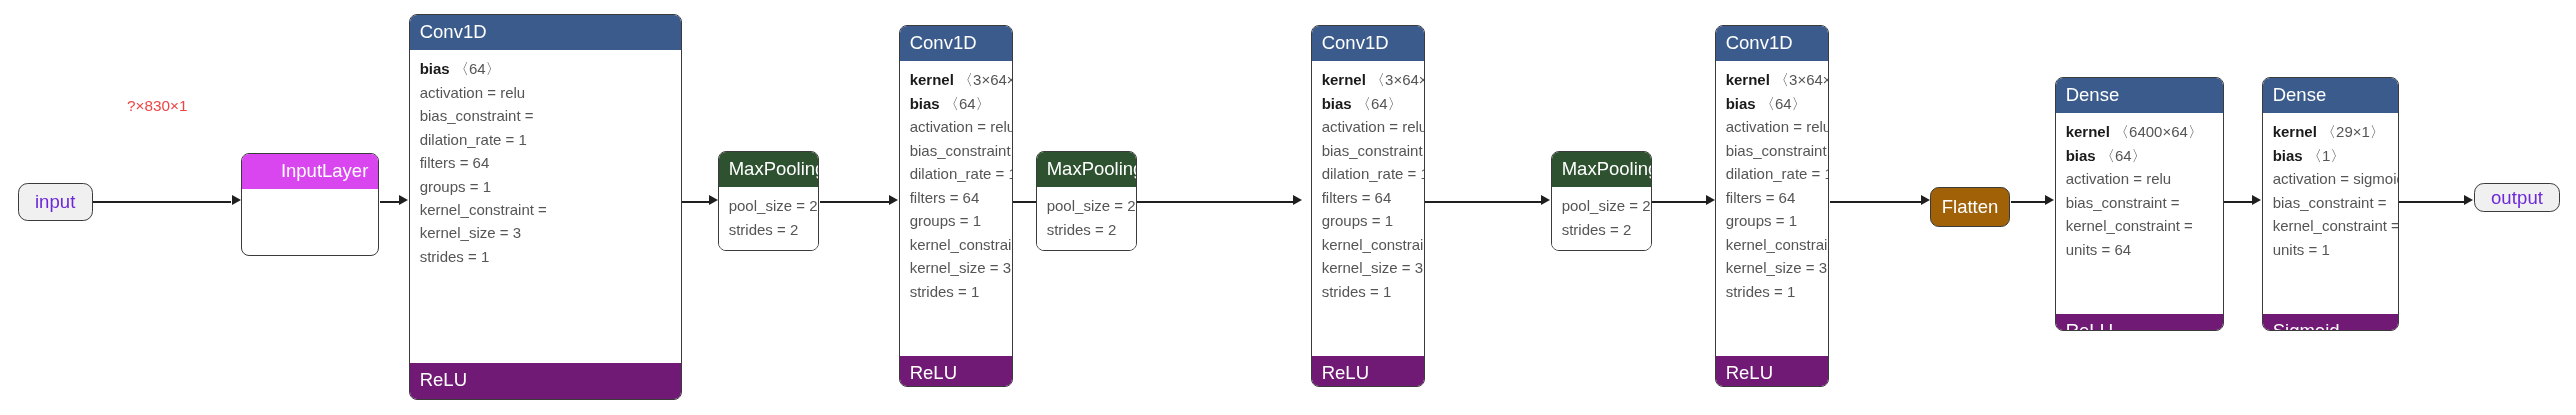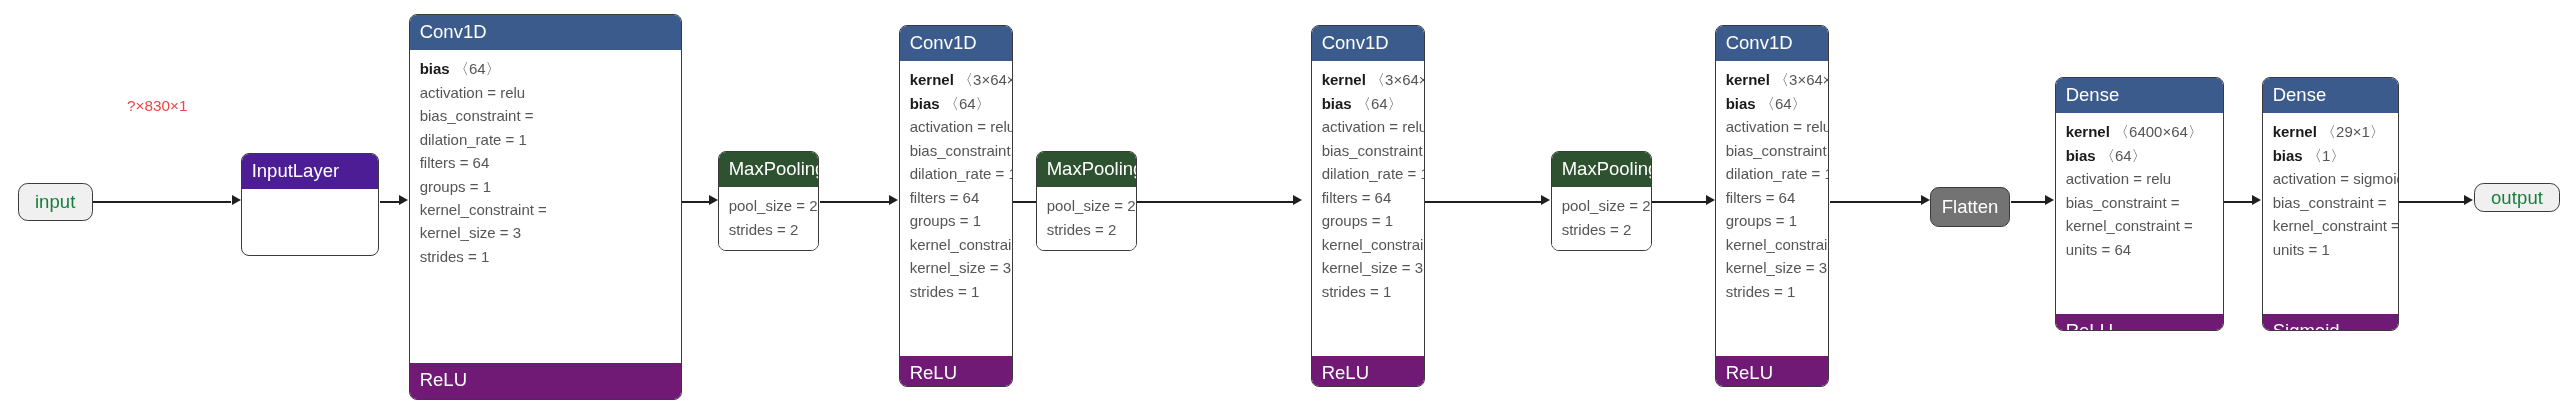"InputLayer" .hdr-gray { background: #4c1d95 -> #d946ef; text-align: none -> right }
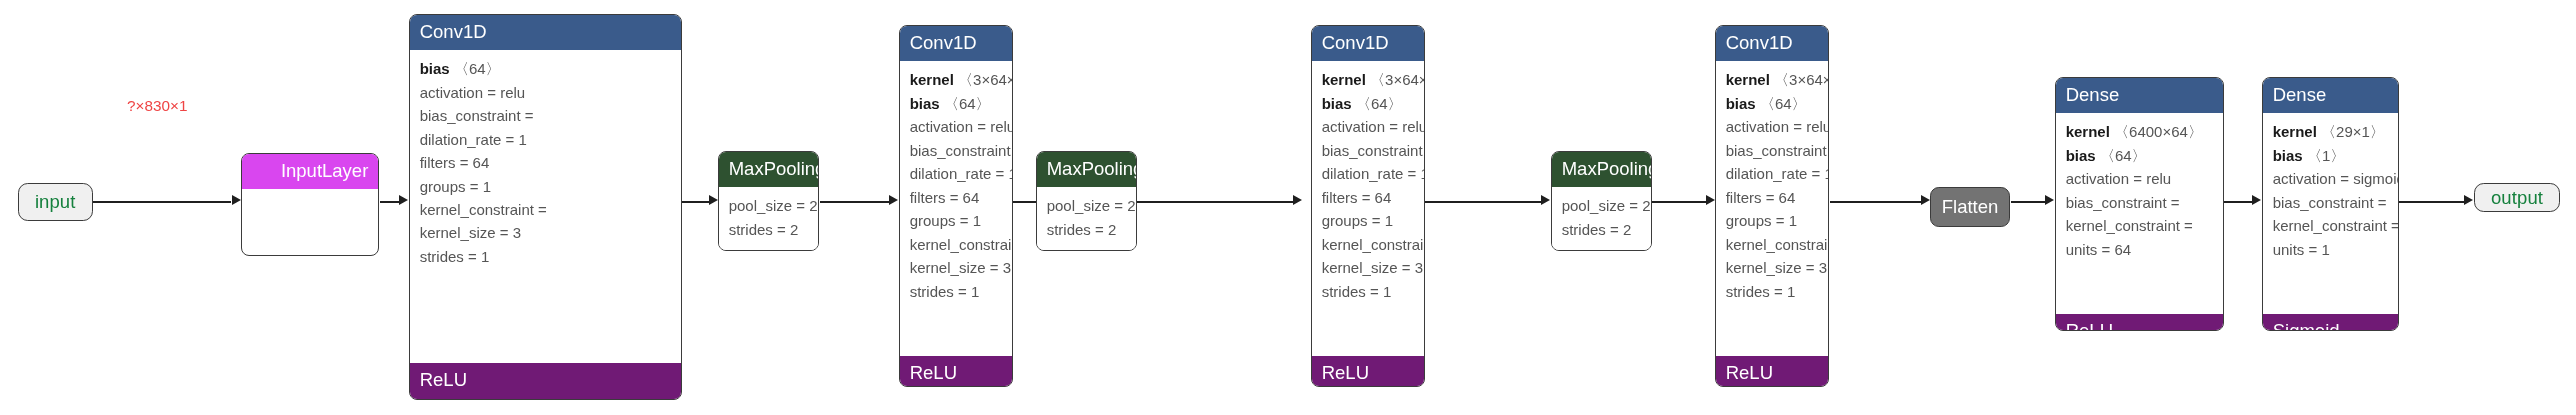"input" .pill { color: #15803d -> #6d28d9 }
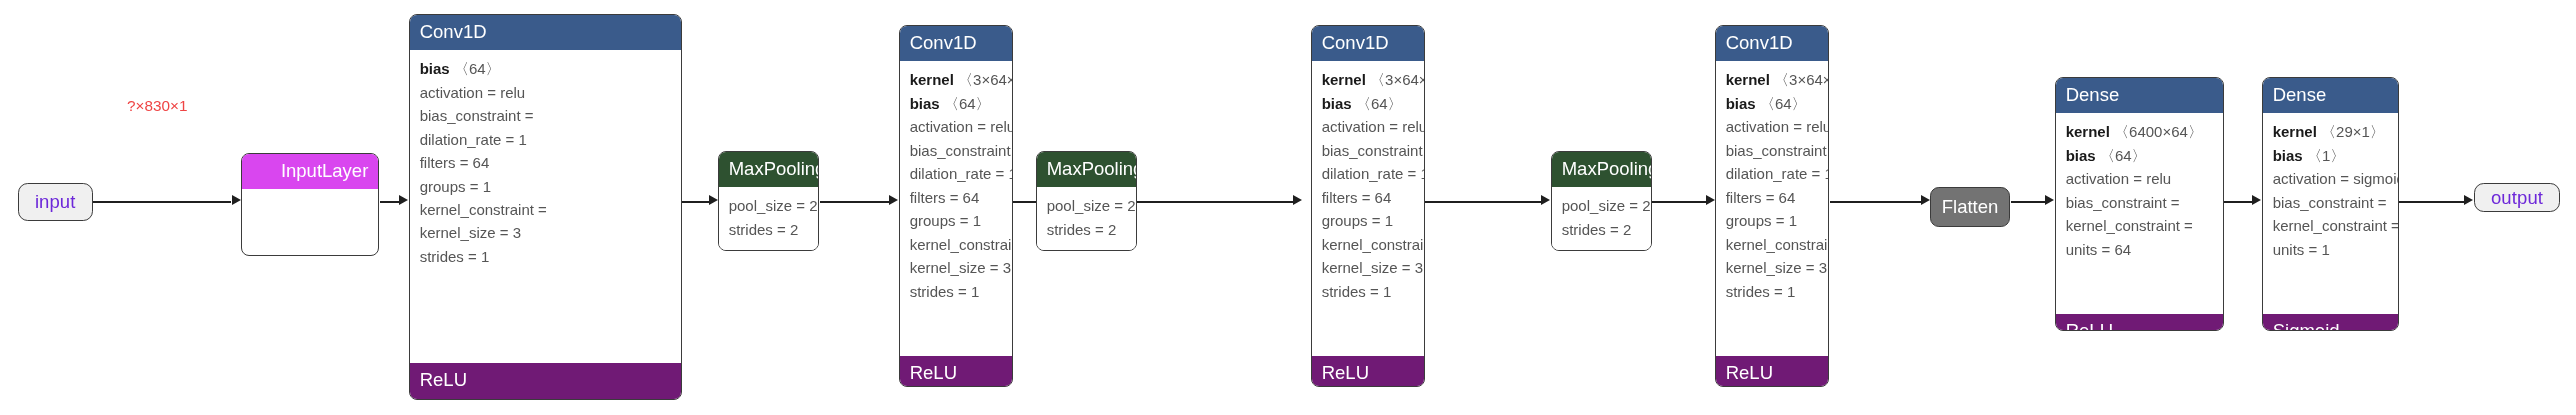"Flatten" .node-brown { background: #737373 -> #a16207 }
